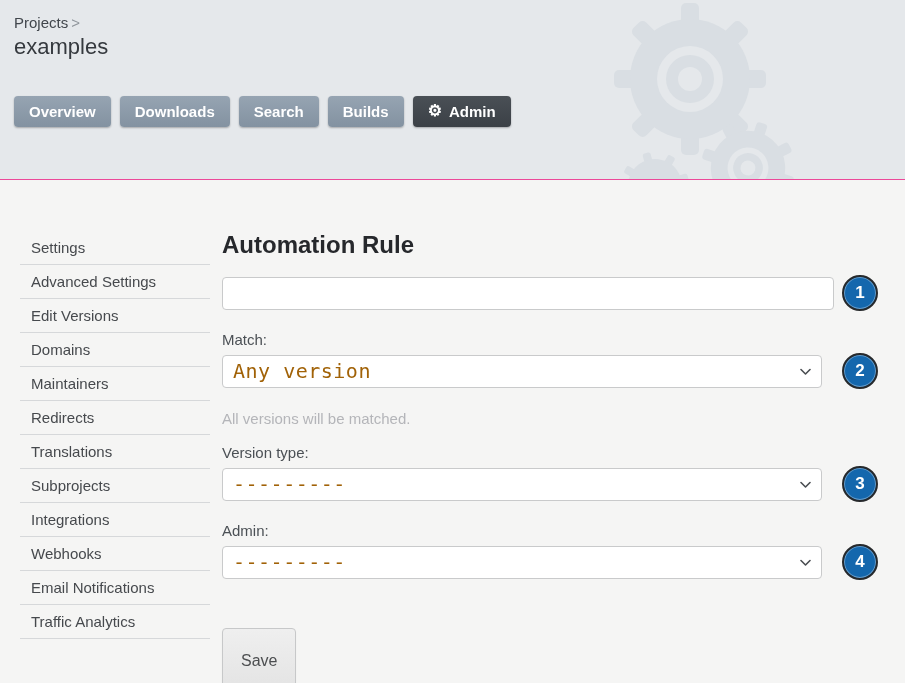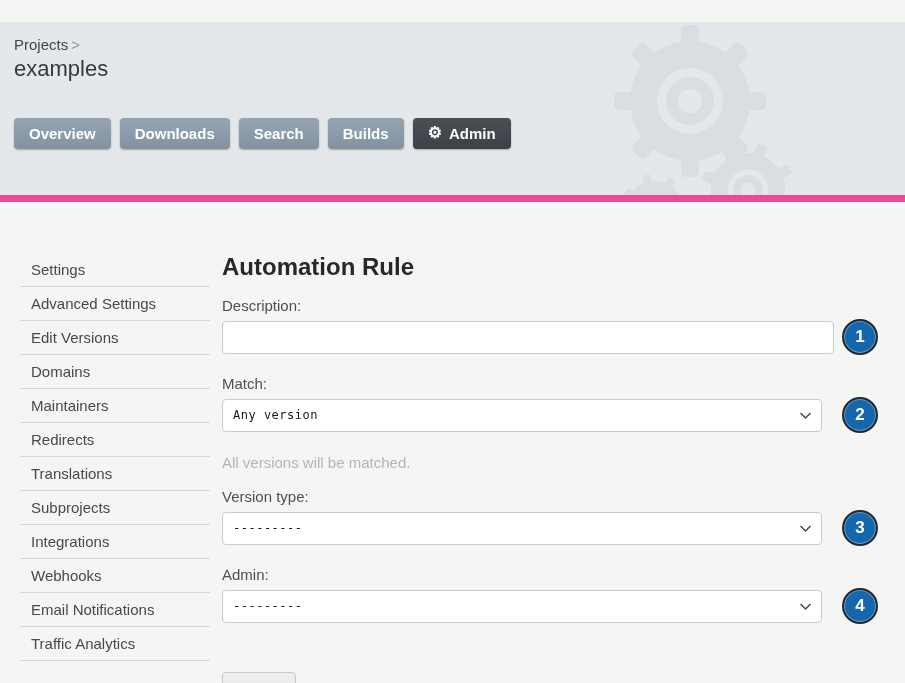"Projects >" .header { border-bottom: 7px solid #ec4899 -> 1px solid #ec4899; margin-top: 22px -> none }
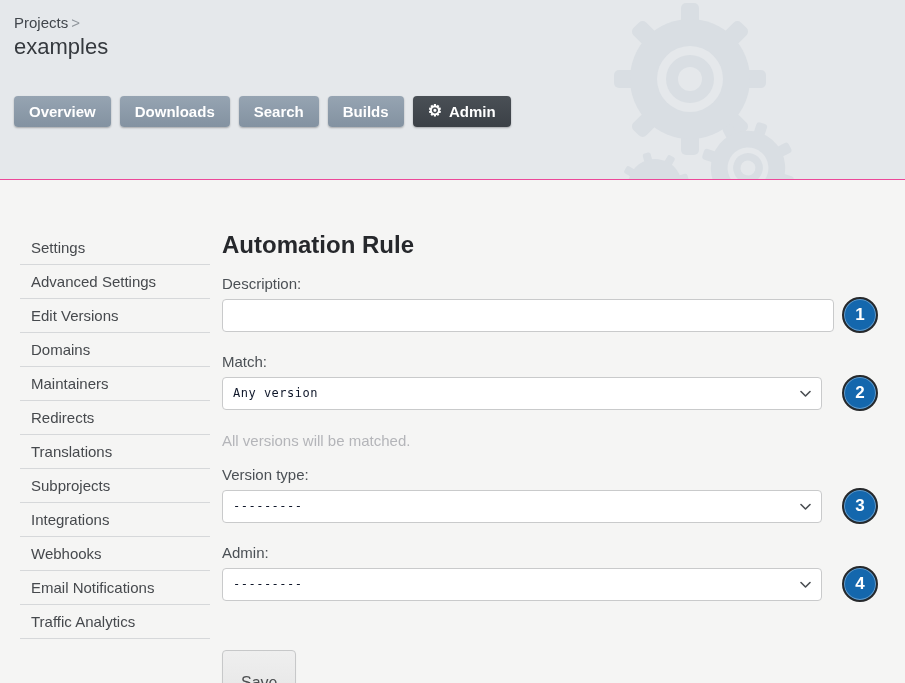"Description:" label.flabel { html: <label>Description:</label> -> none }
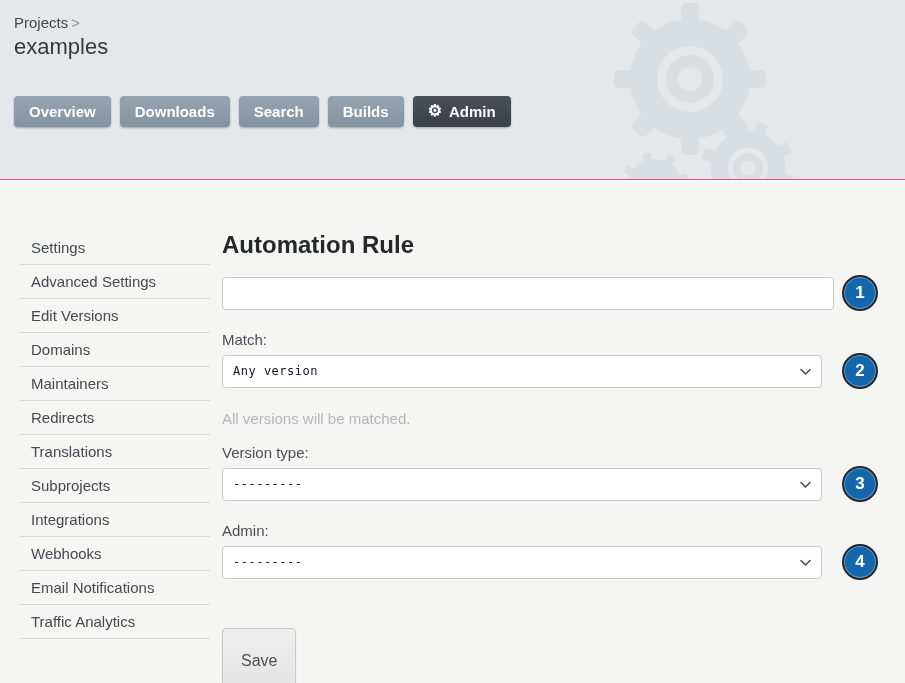"Any version" .select .sel-value { color: #0f172a -> #a16207; font-size: 12px -> 20px }
